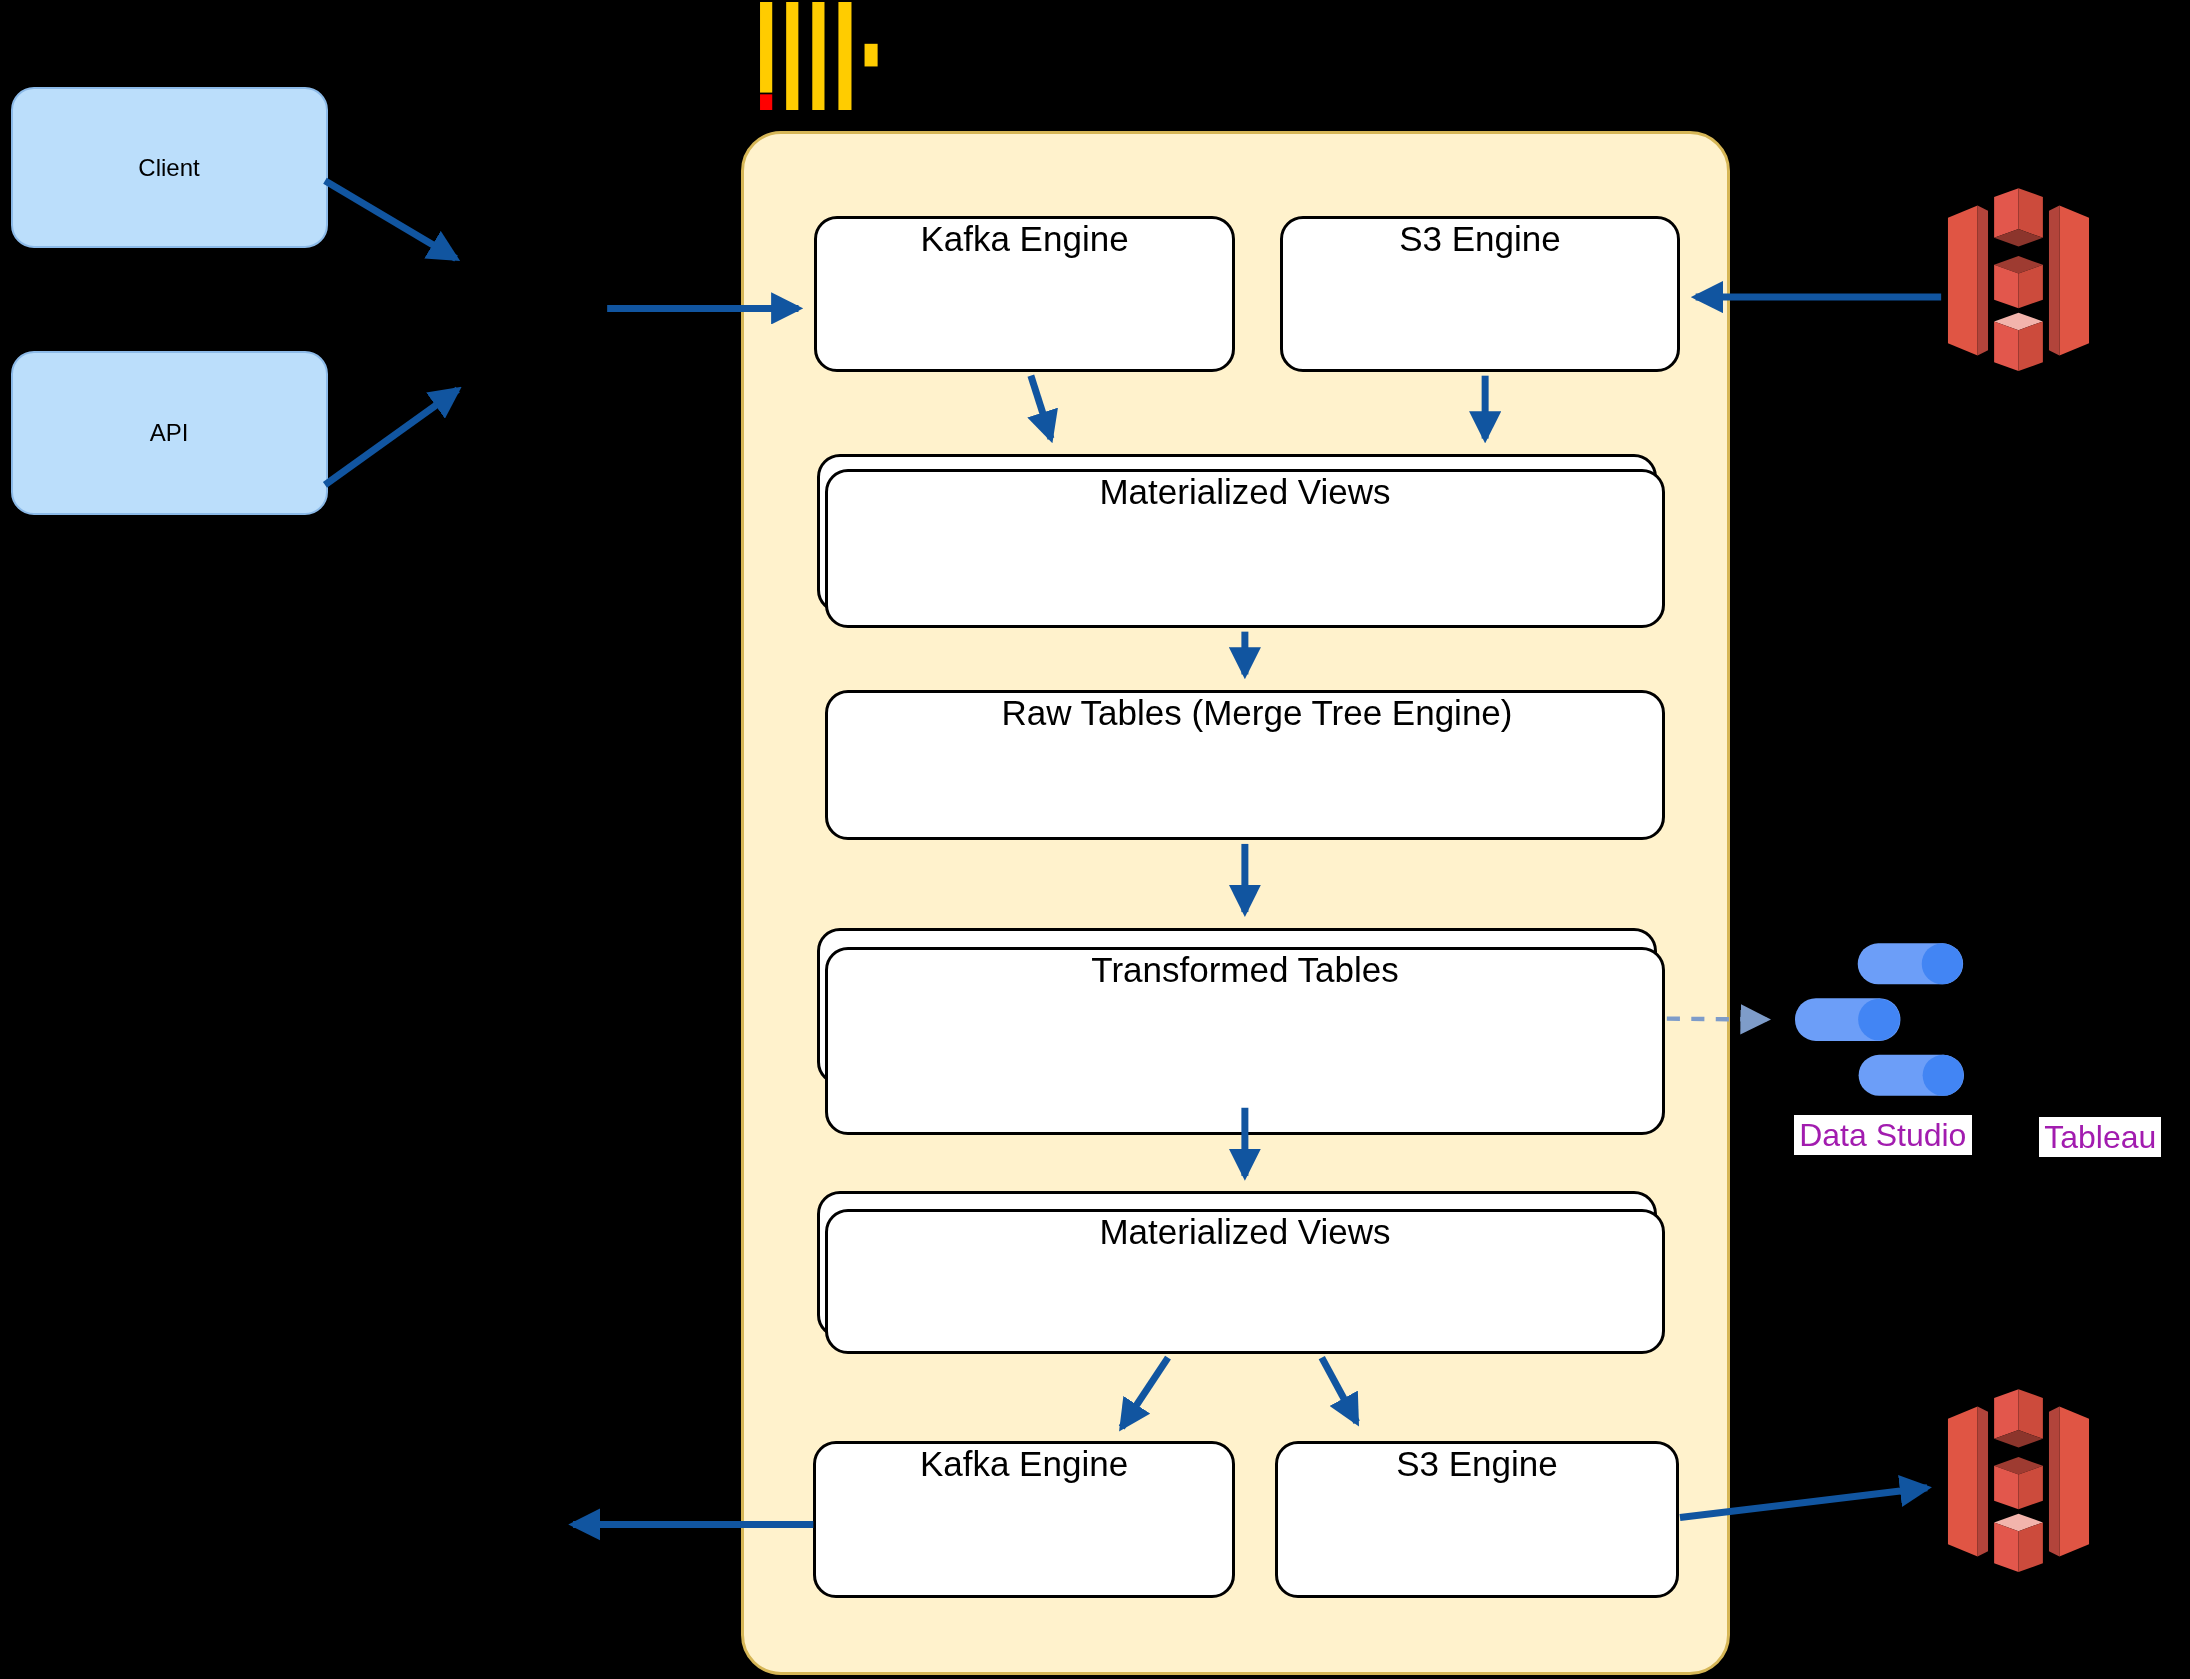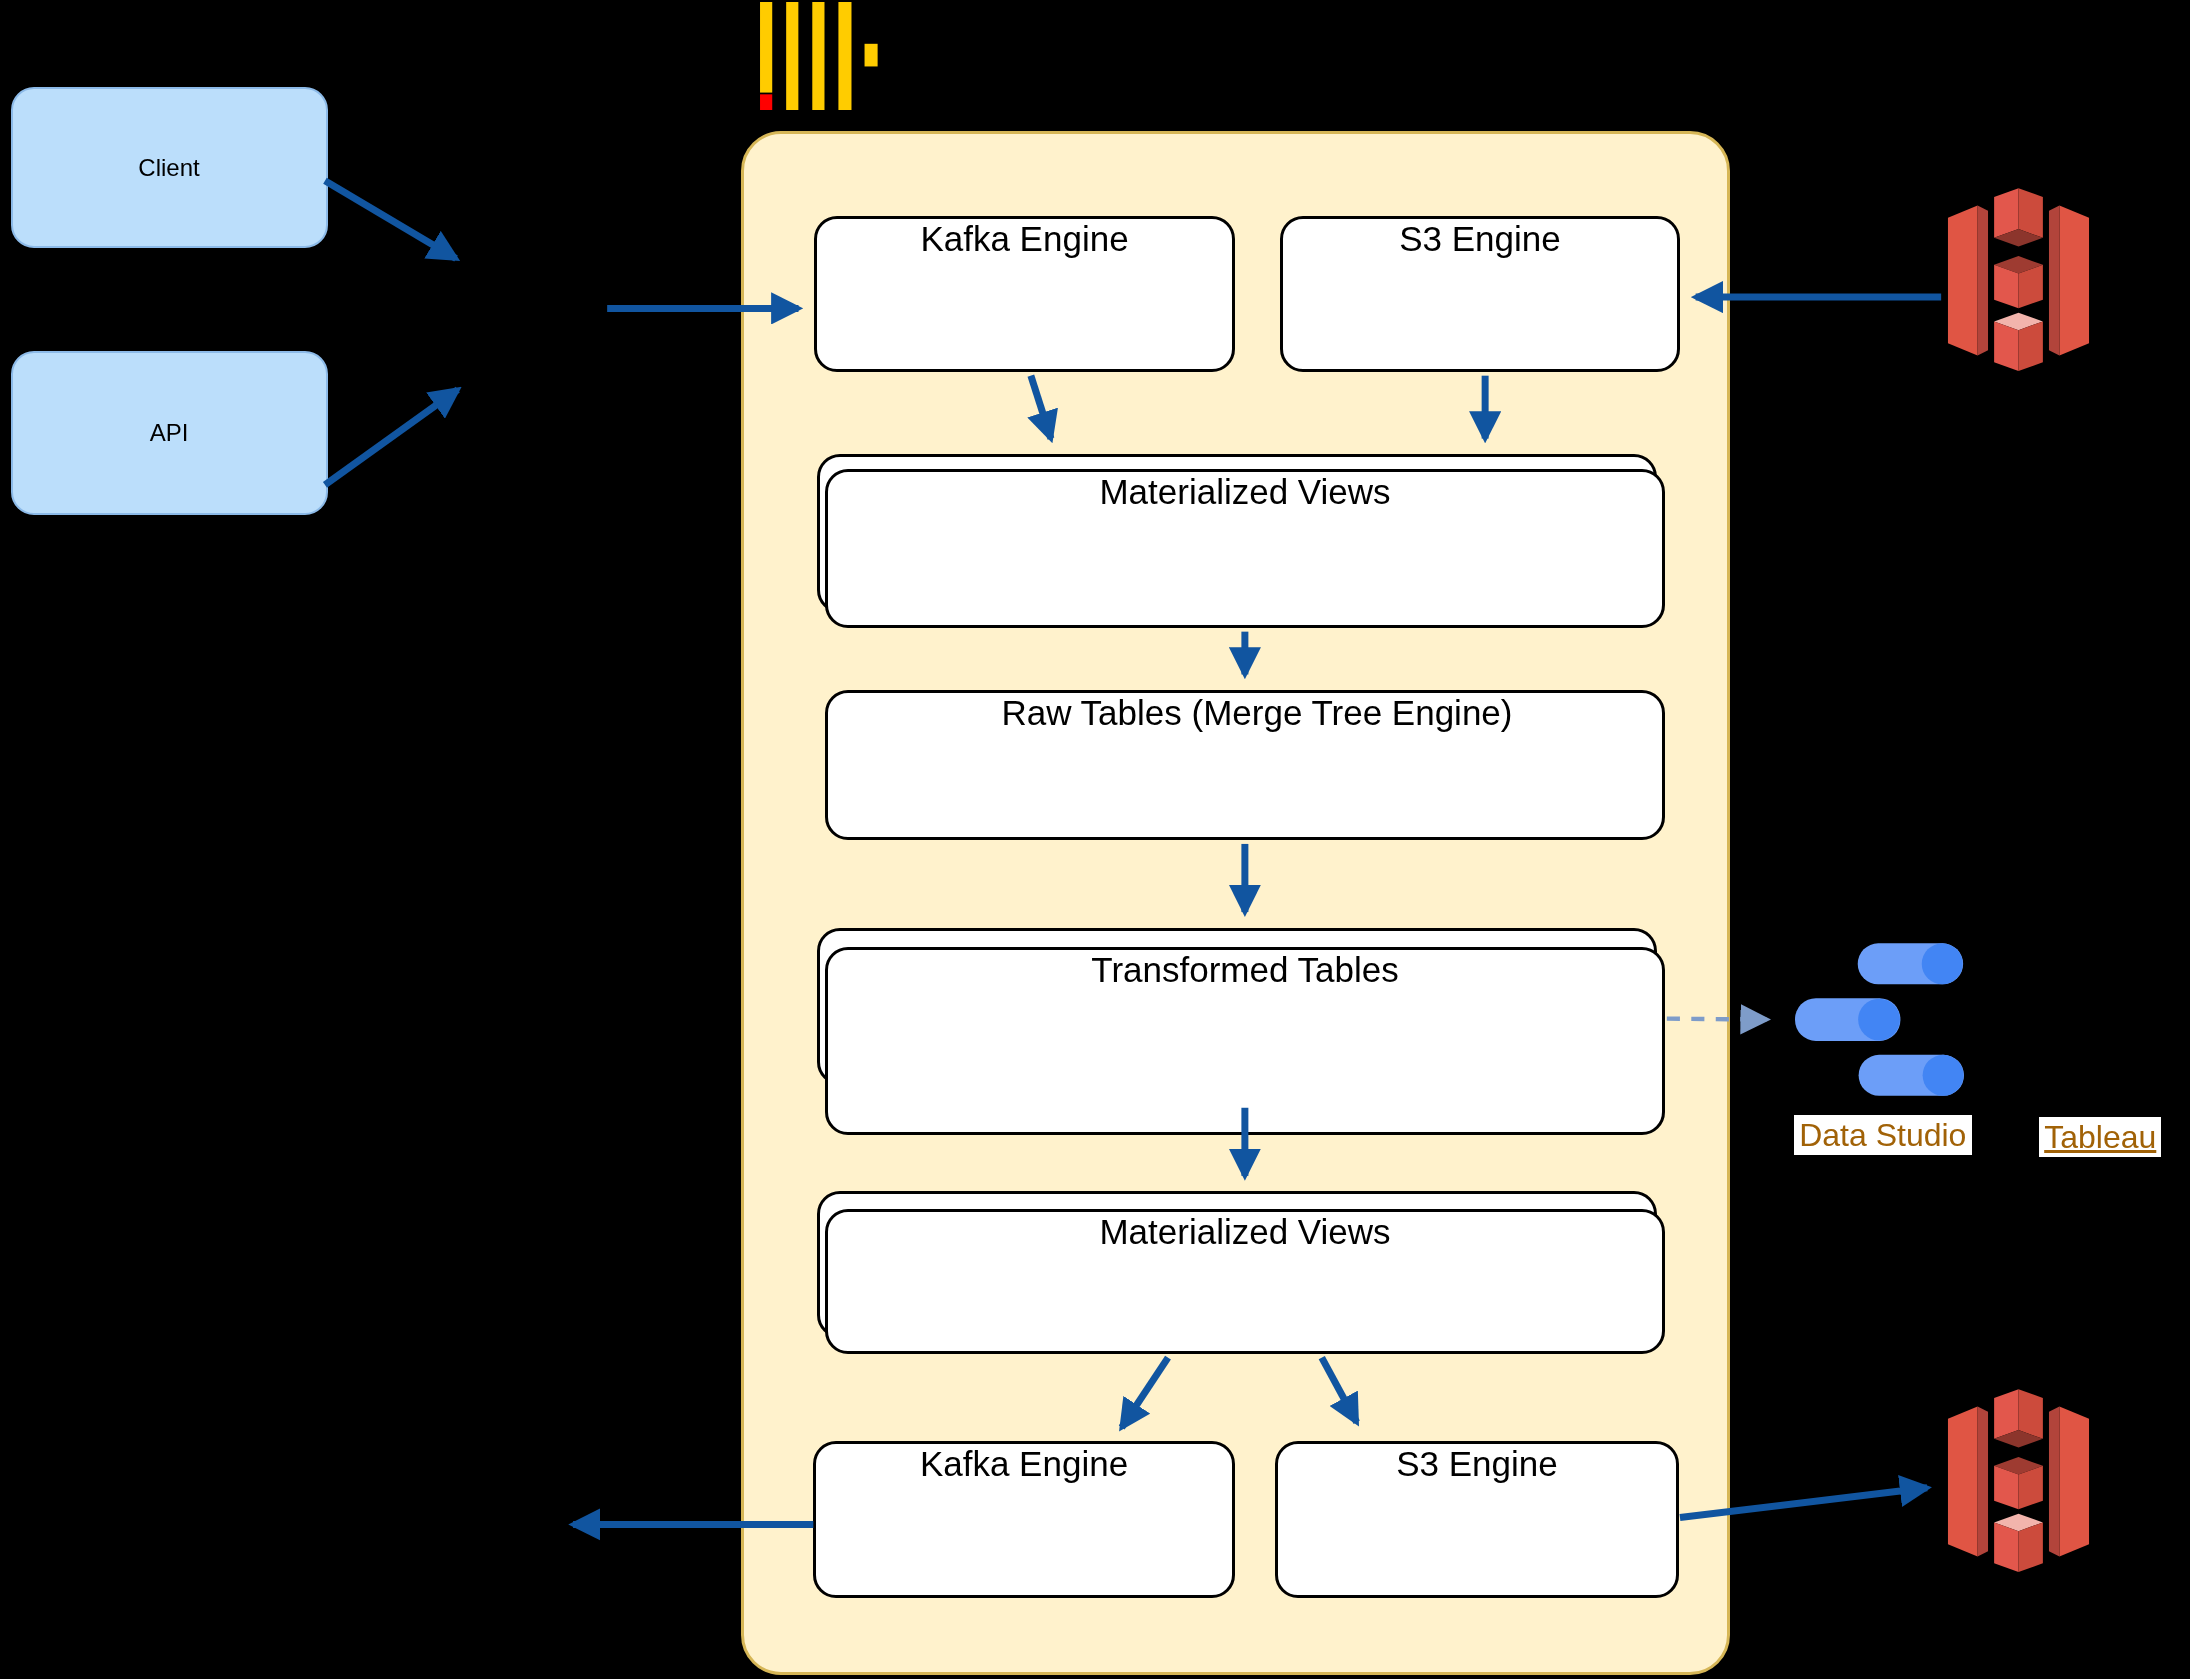"Data Studio" .io-label { color: #a16207 -> #a21caf }
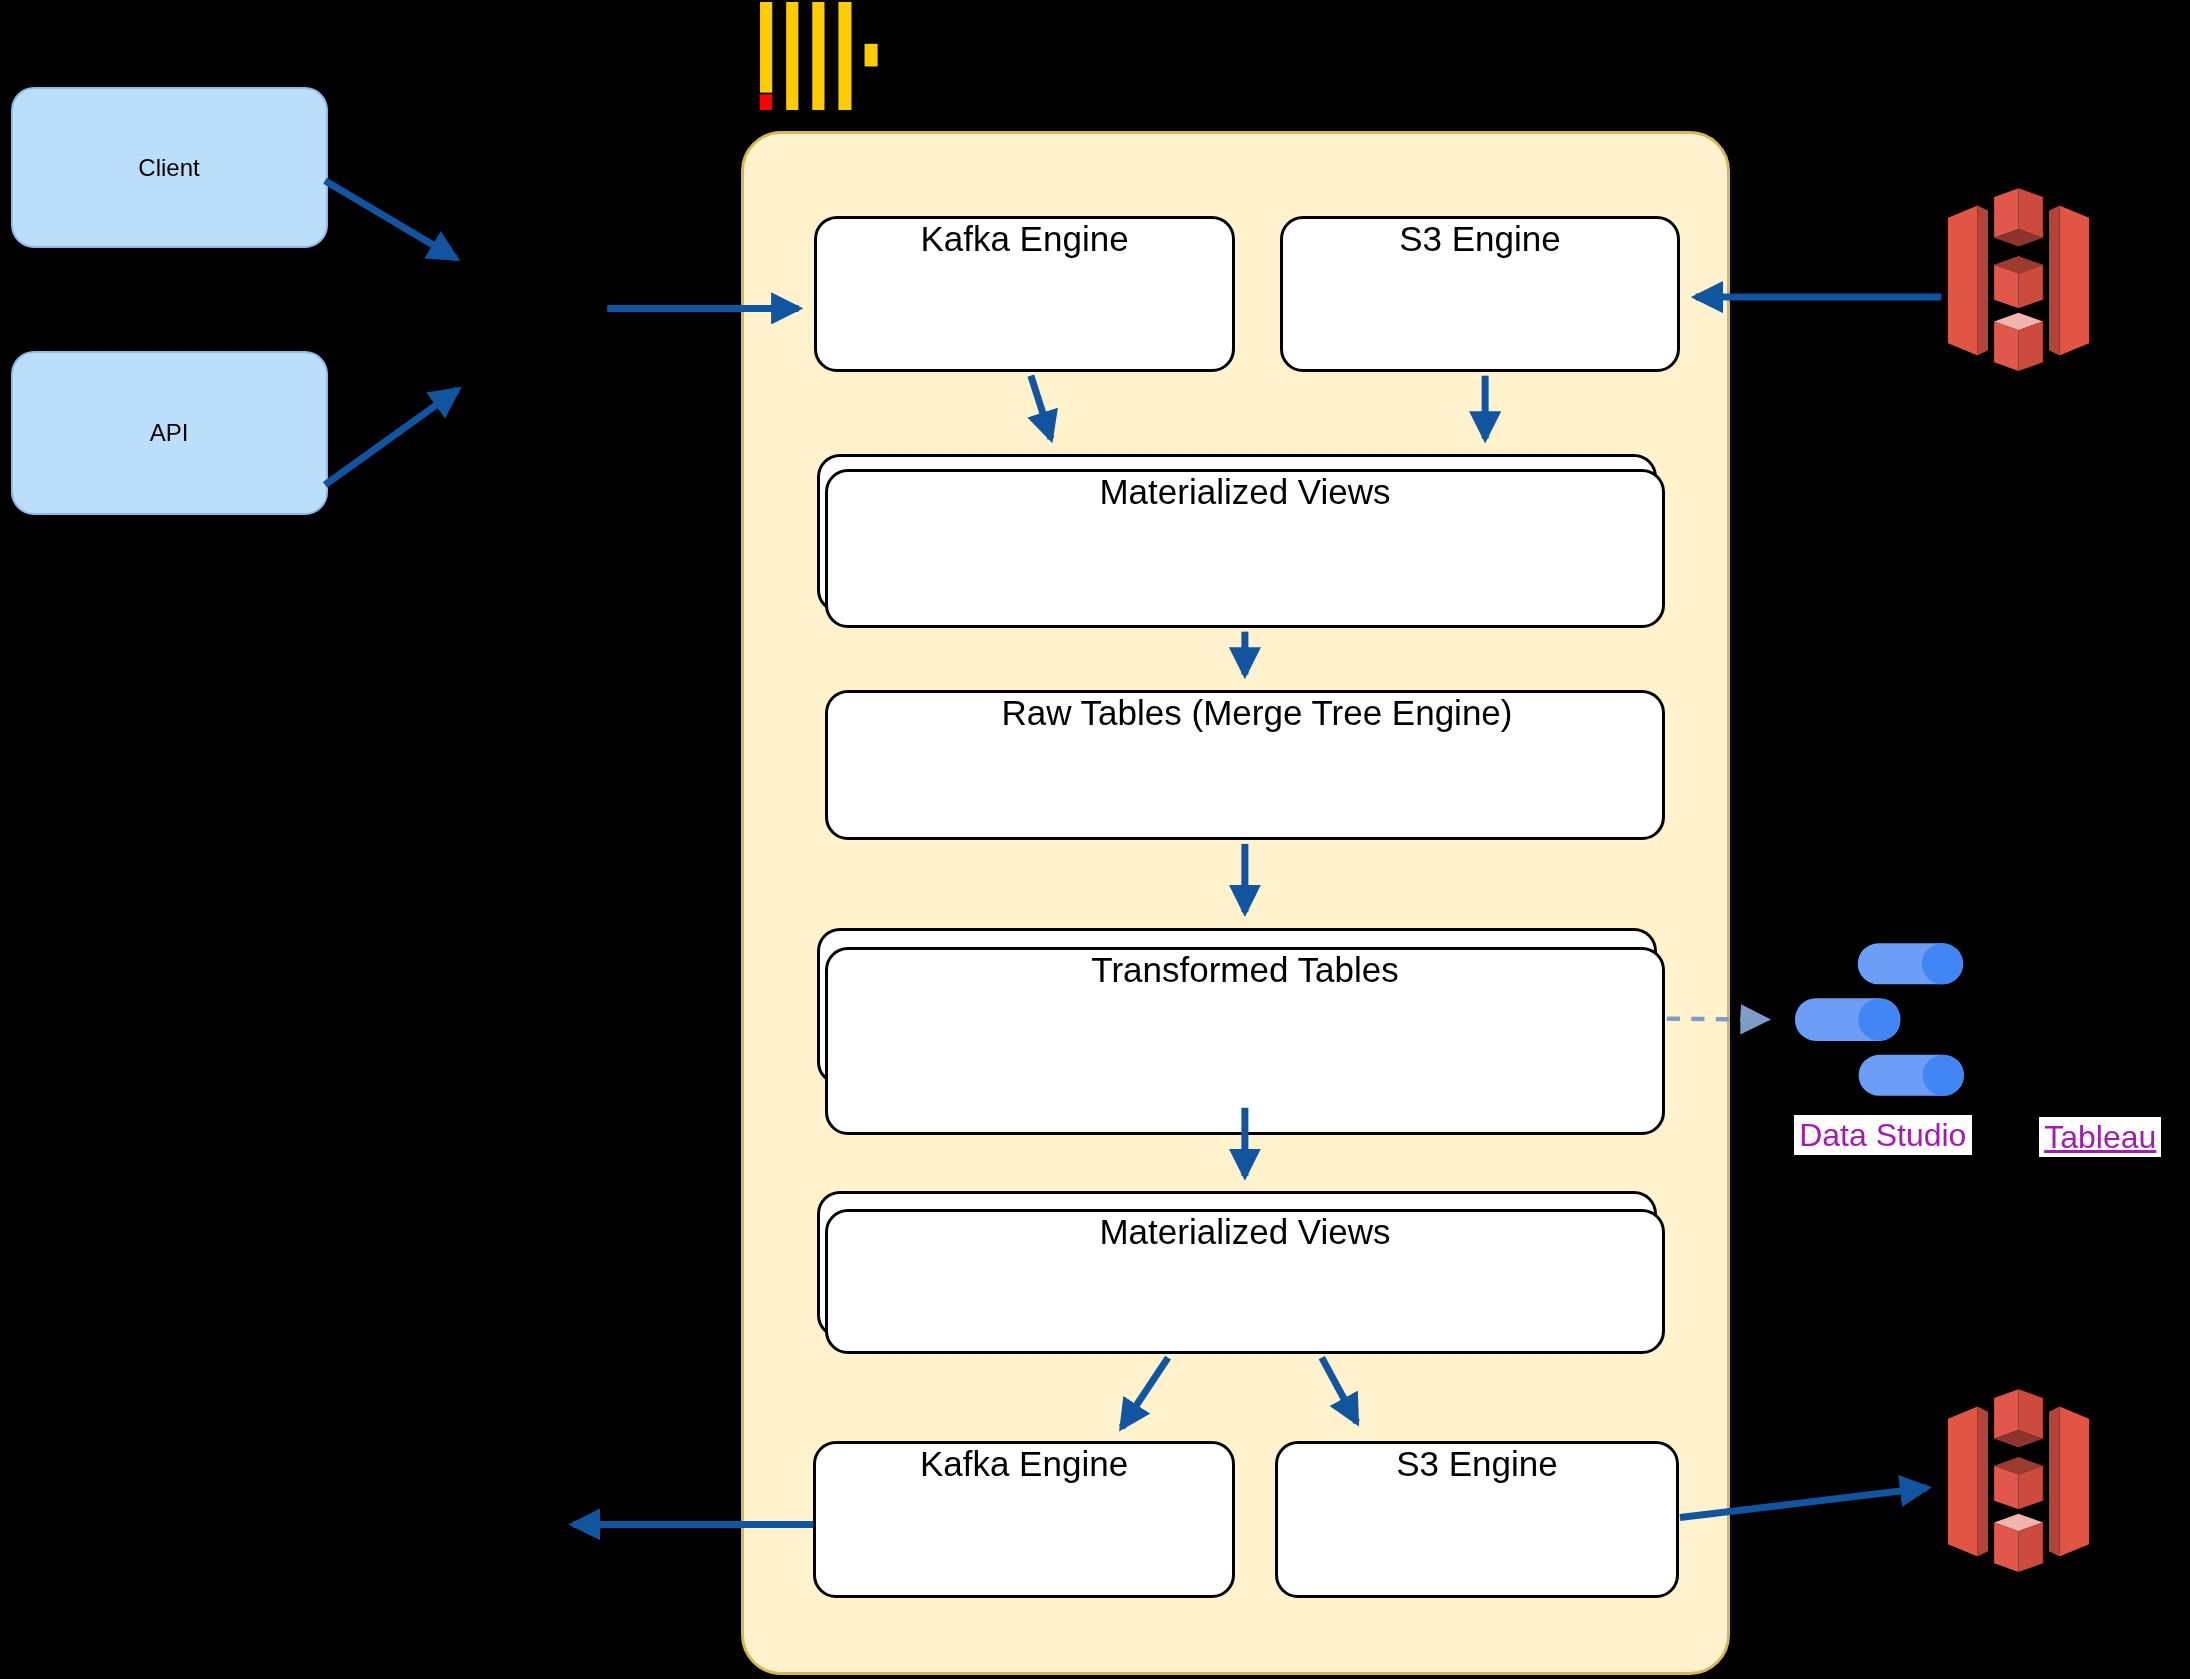"Tableau" div.io-label { text-decoration: underline -> none }
